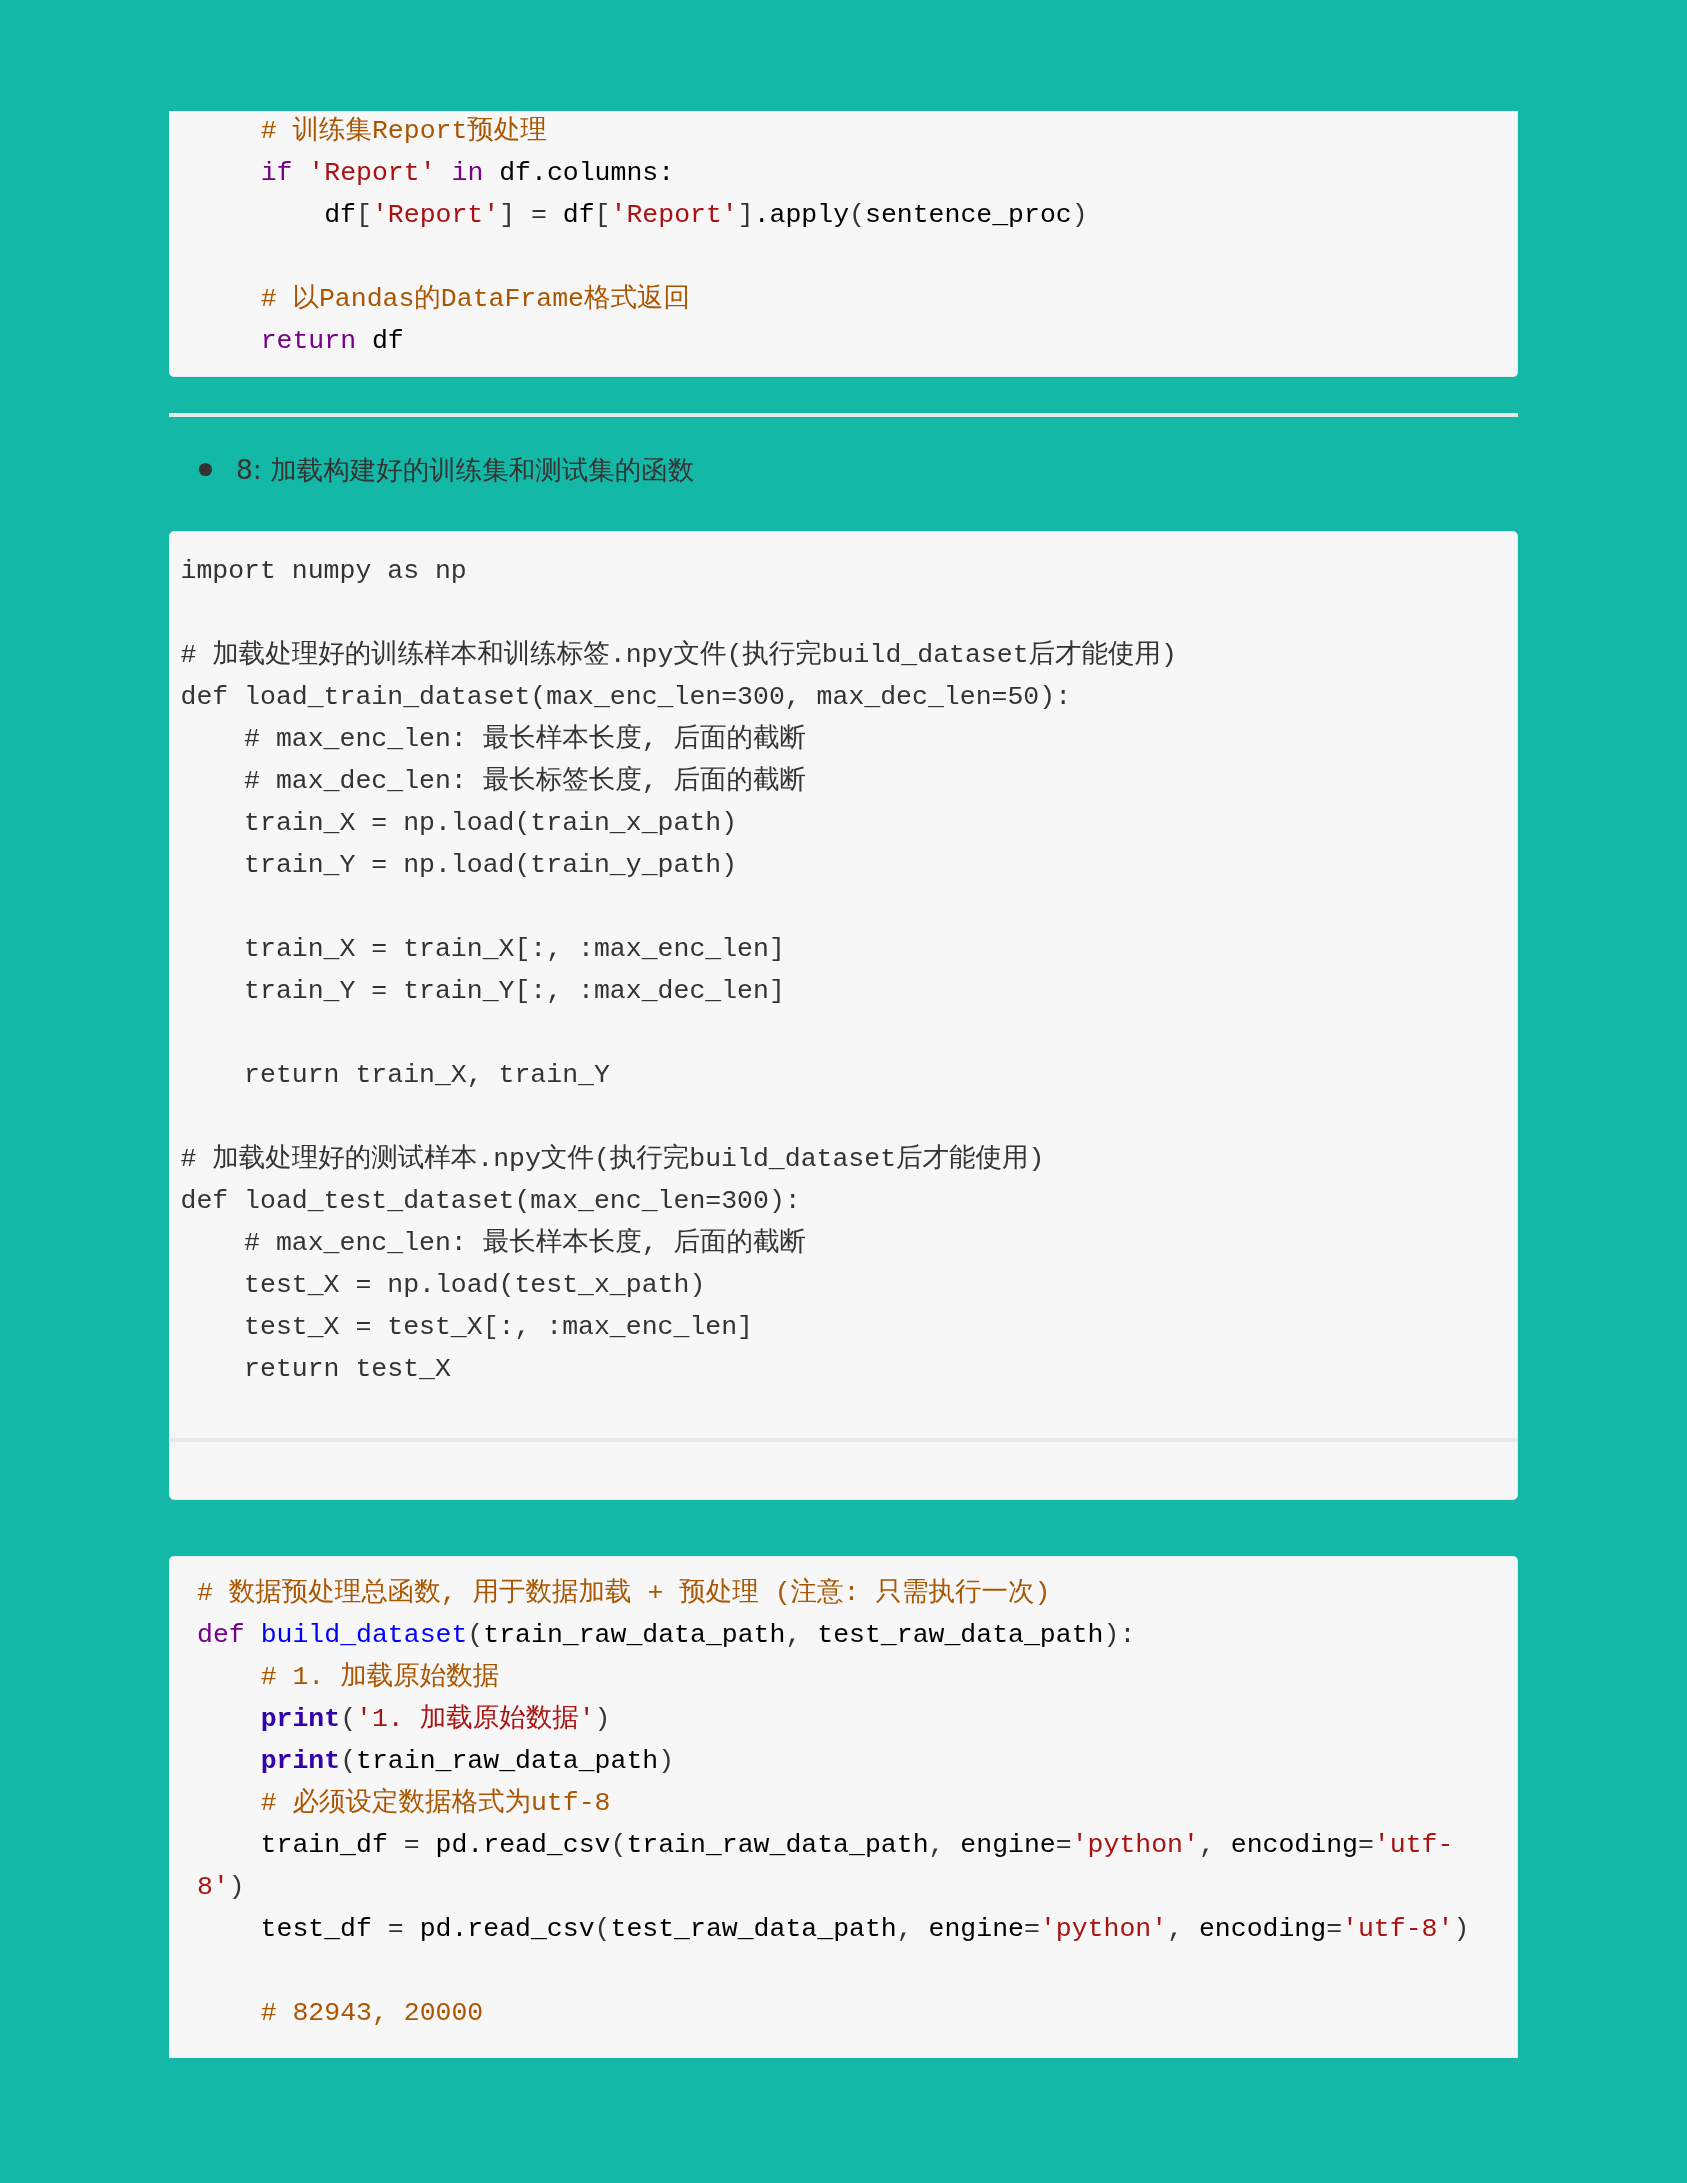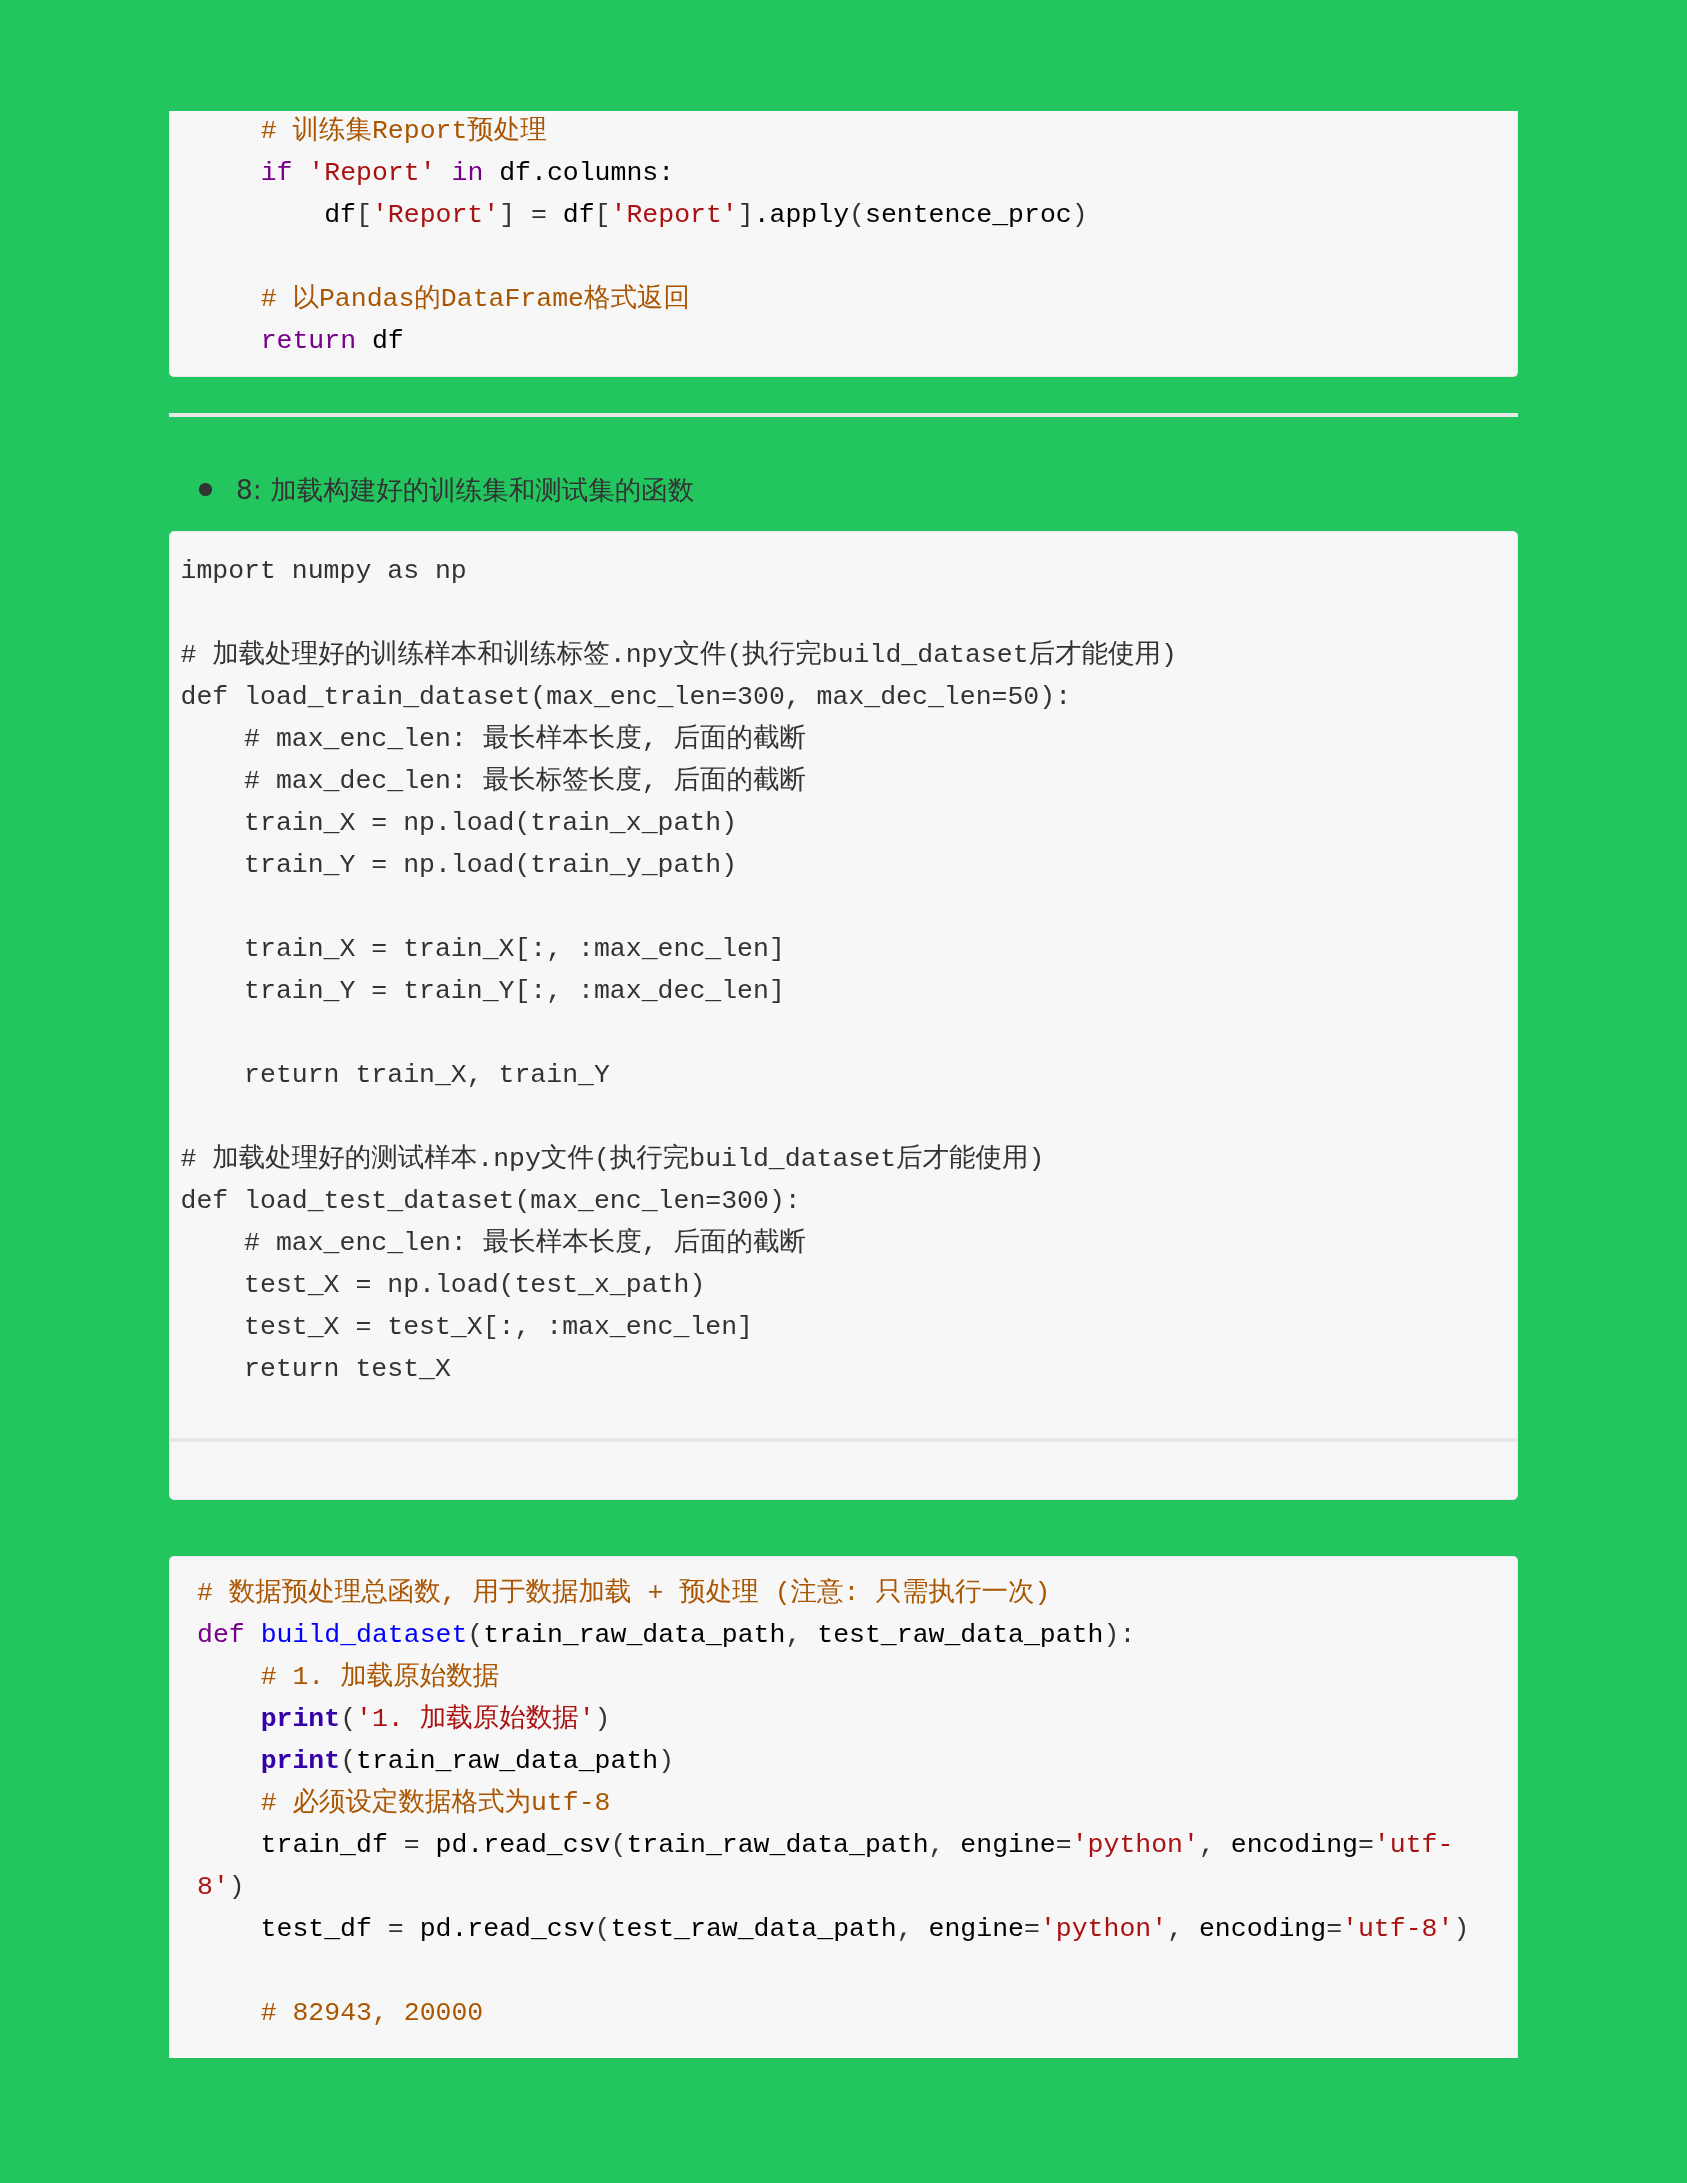"# 训练集Report预处理" .page { background: #22c55e -> #14b8a6 }
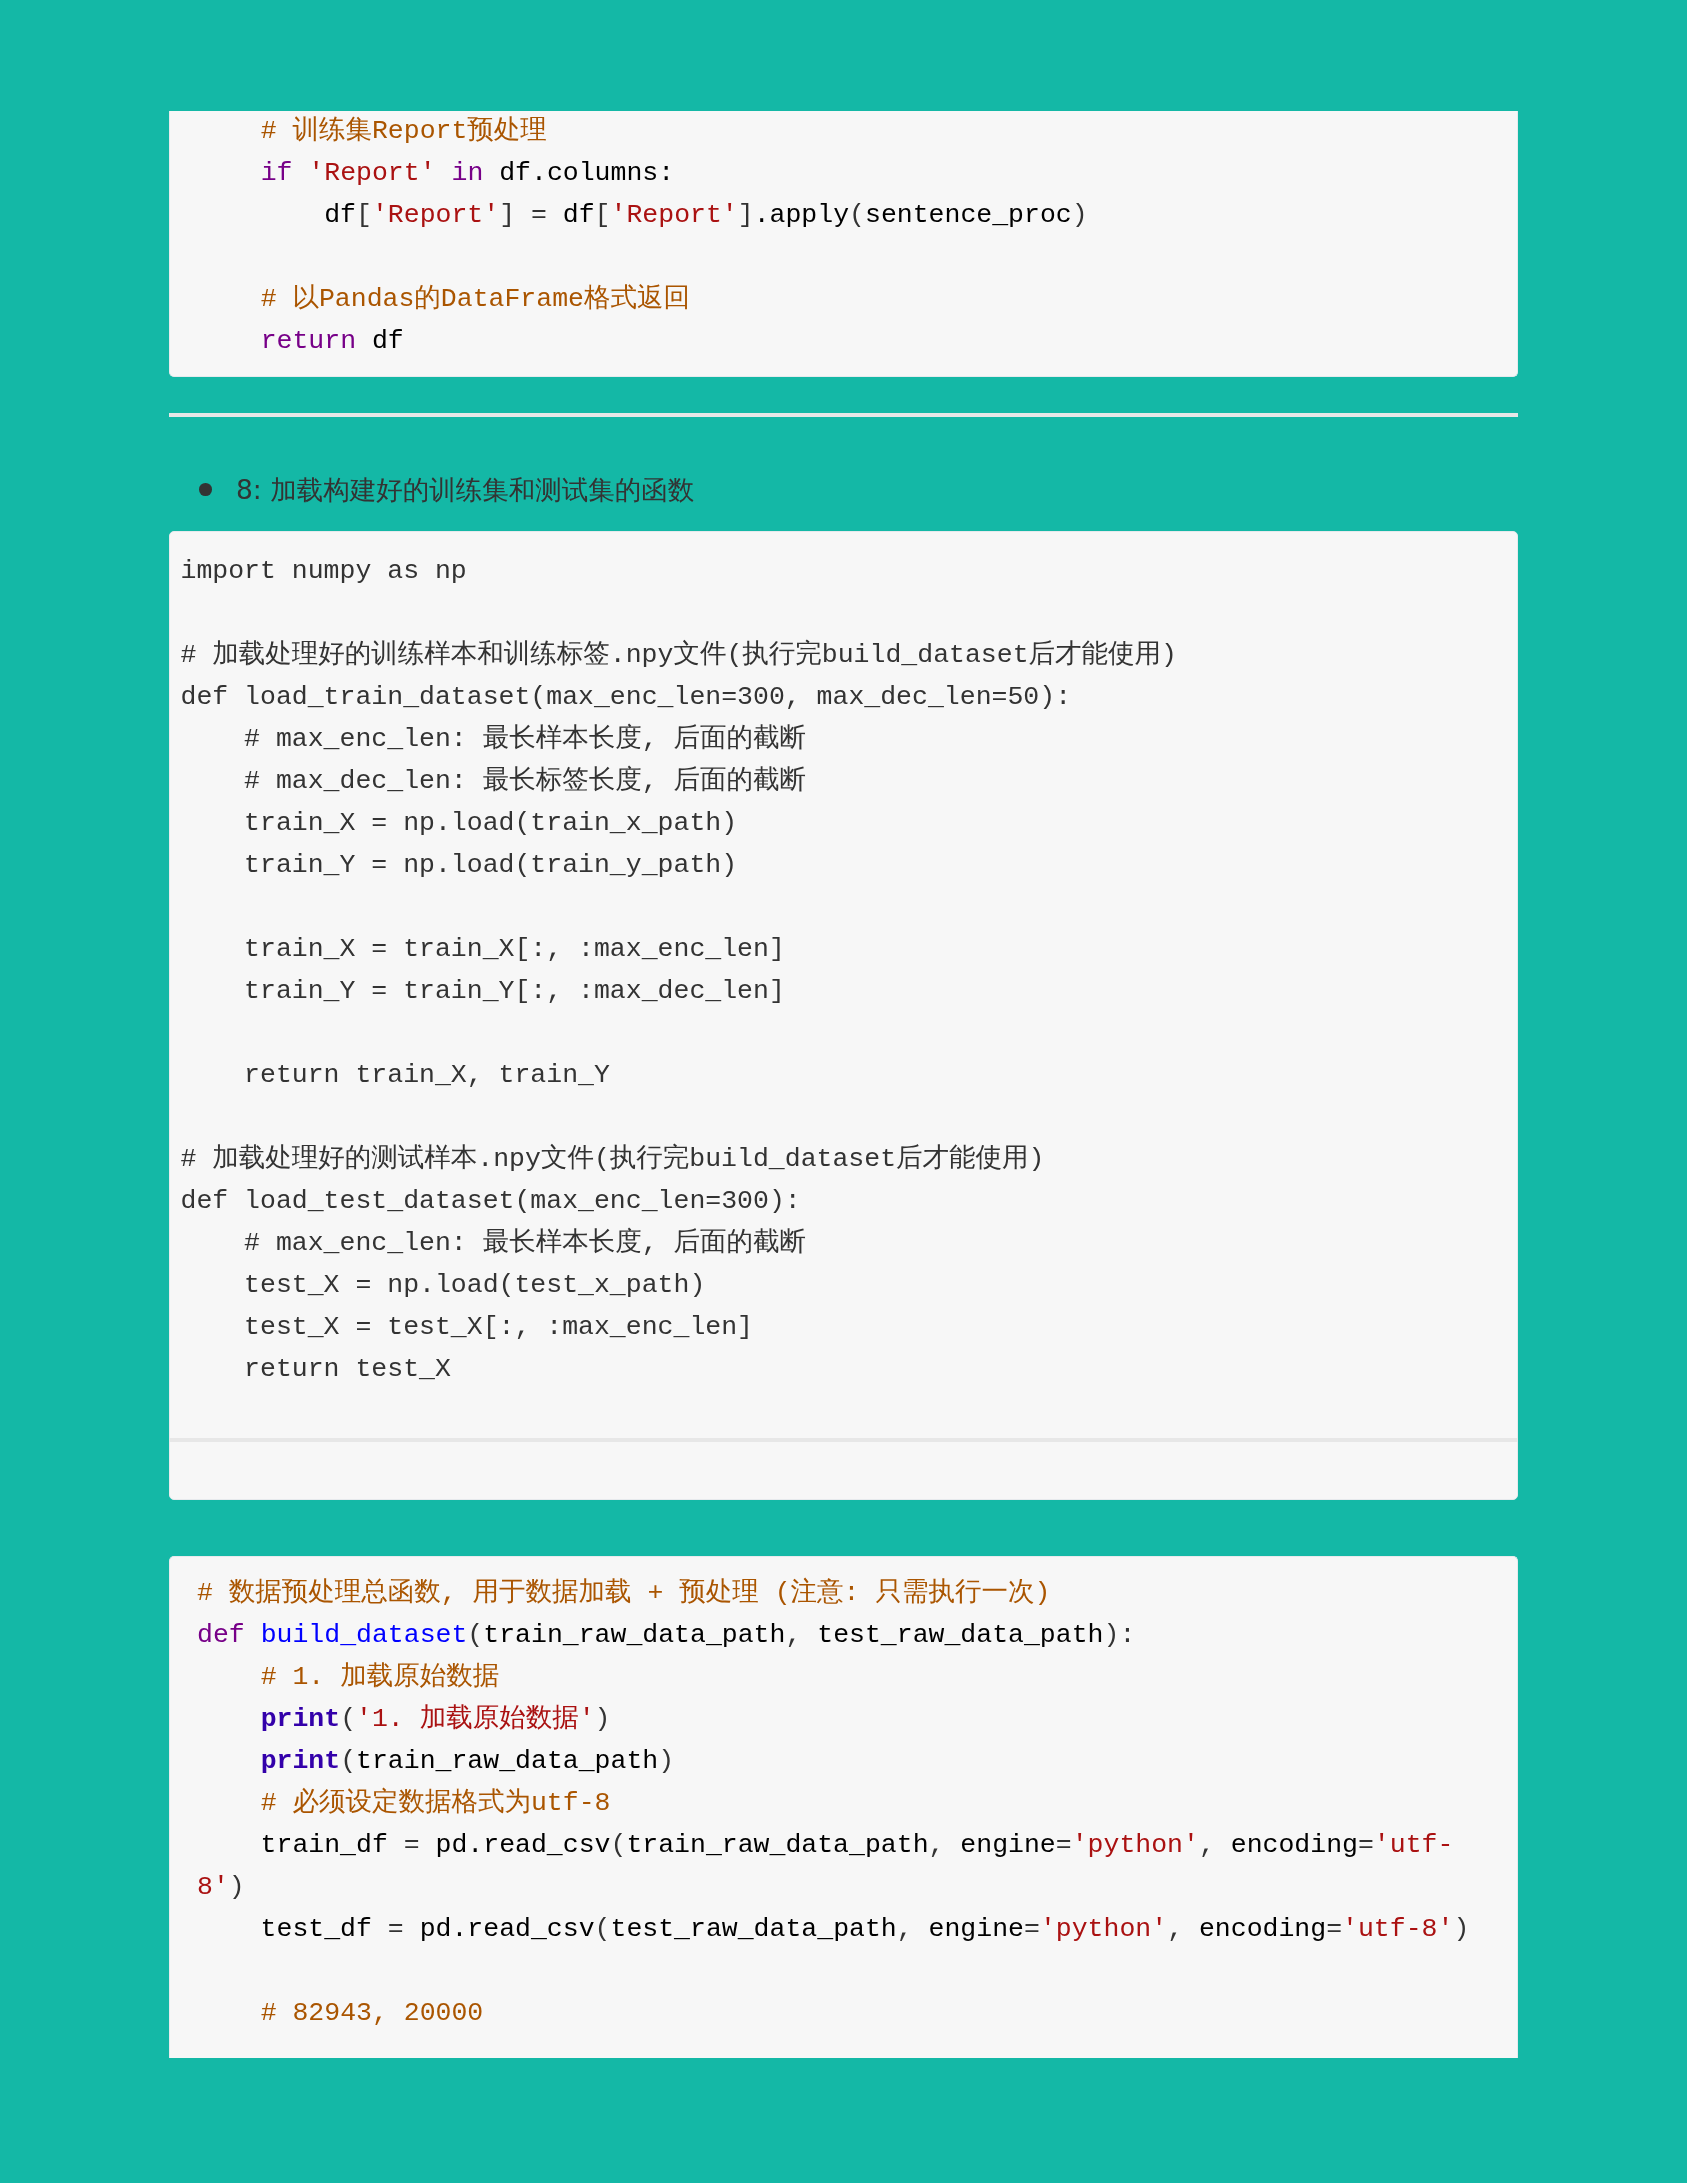"8: 加载构建好的训练集和测试集的函数" div.bullet-item { top: 468px -> 448px }
